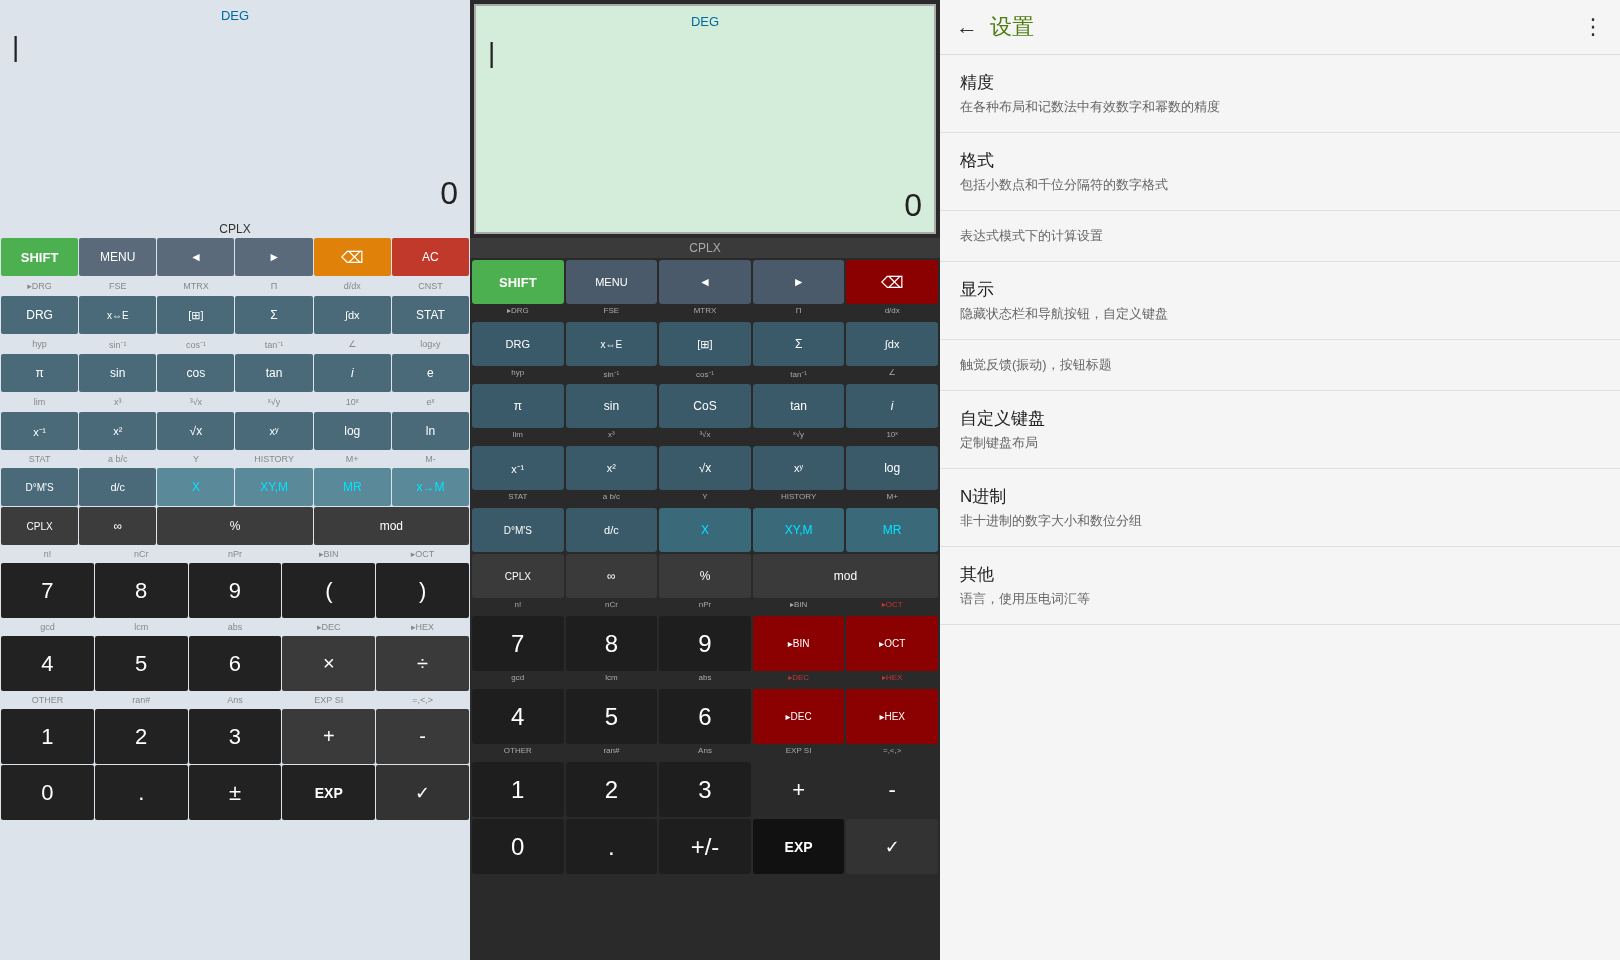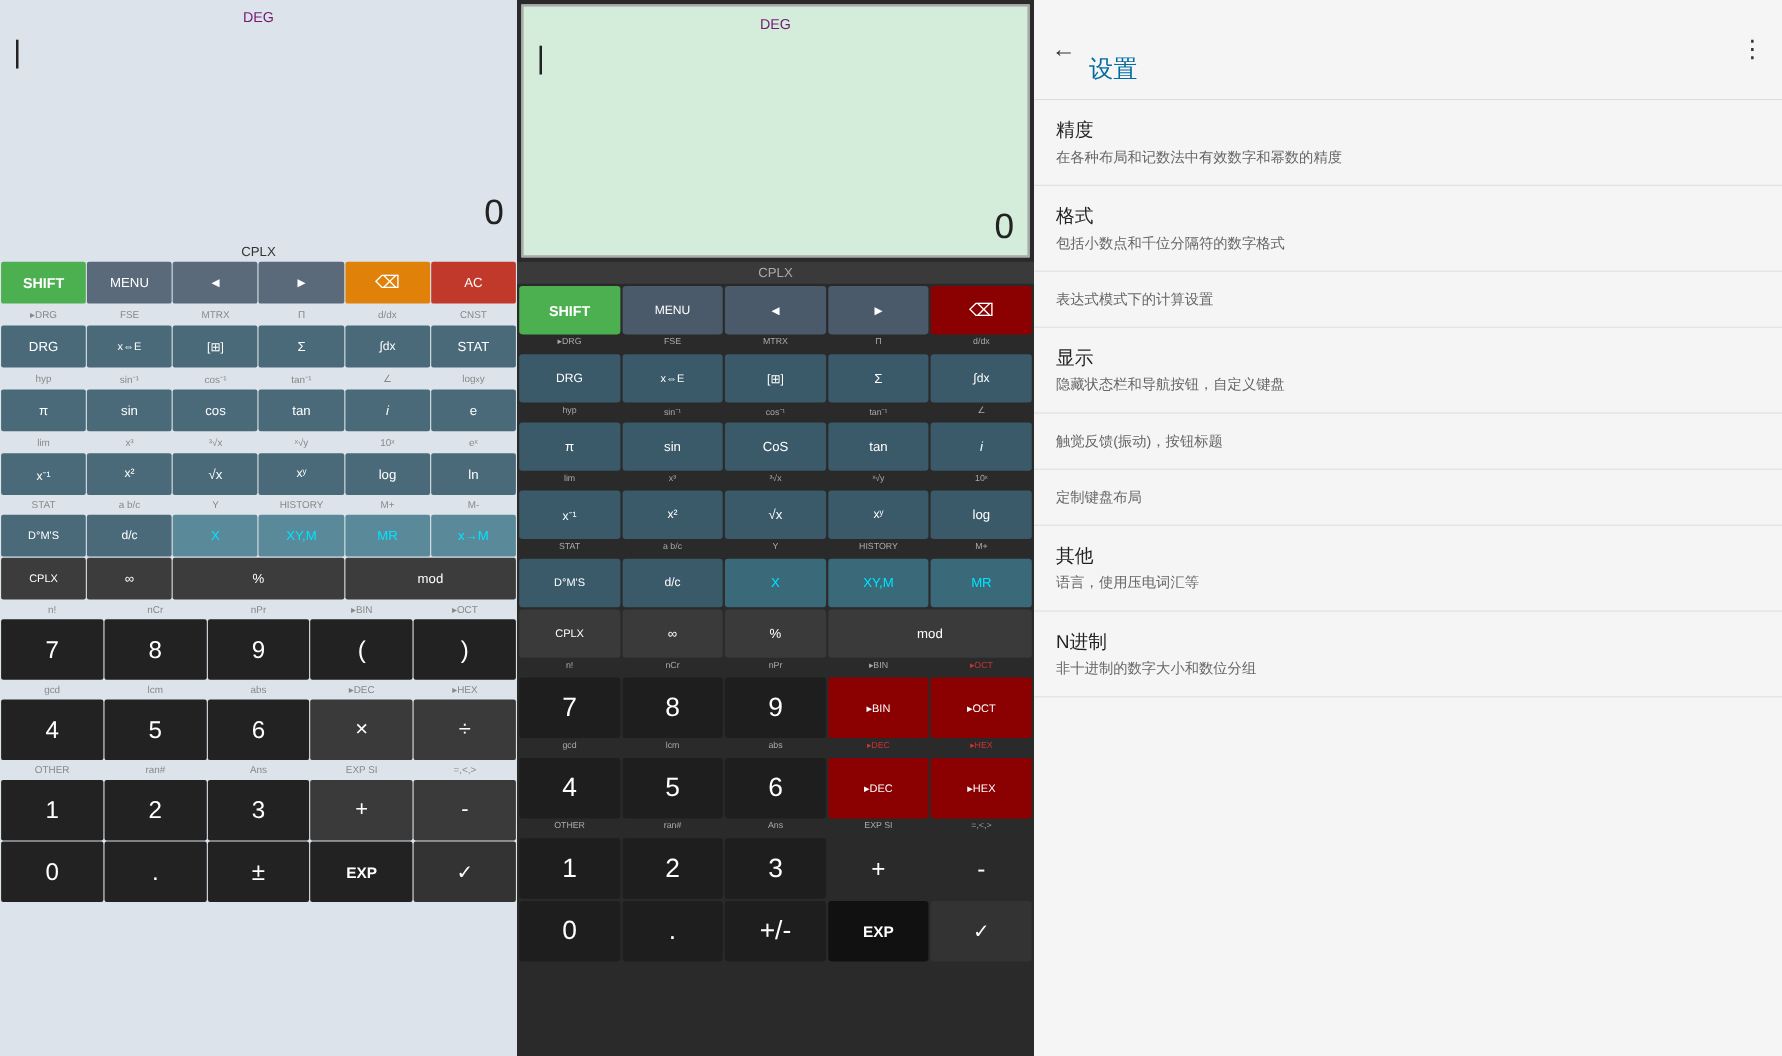"DEG" .deg-label { color: #701a75 -> #0369a1 }
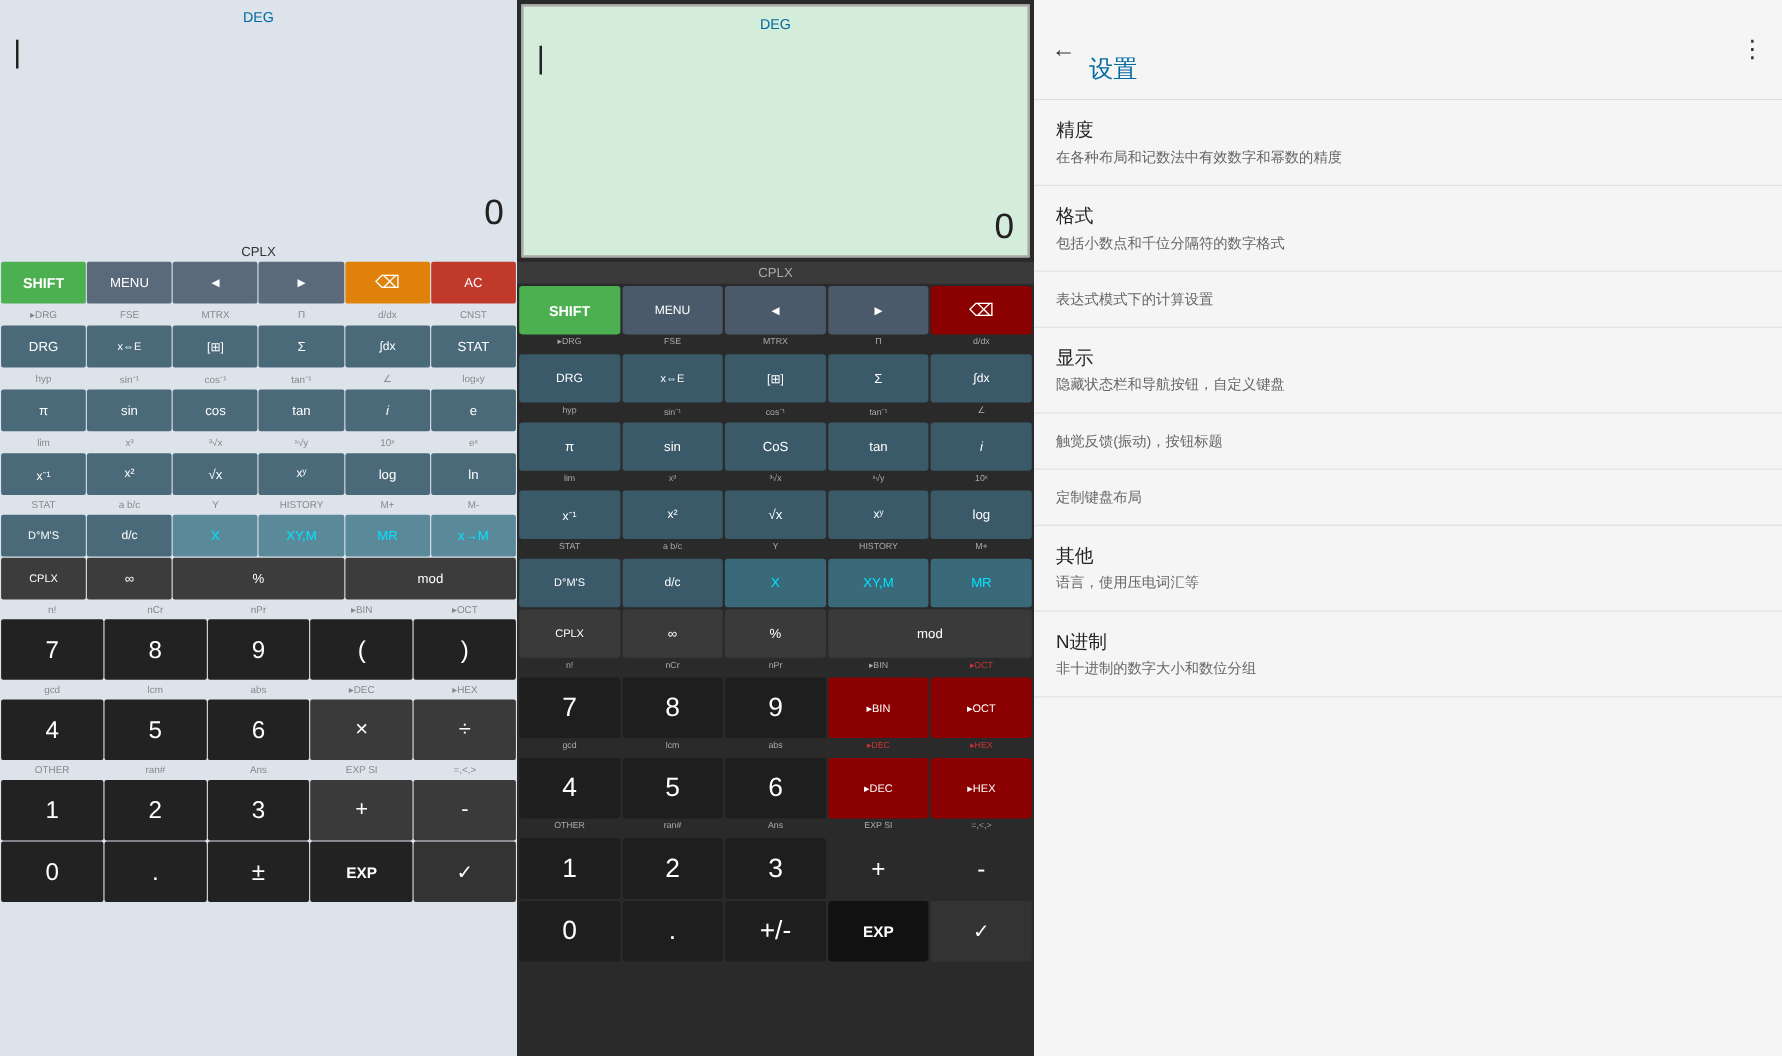"设置" .settings-title { color: #0369a1 -> #4d7c0f; margin-top: 36px -> none }
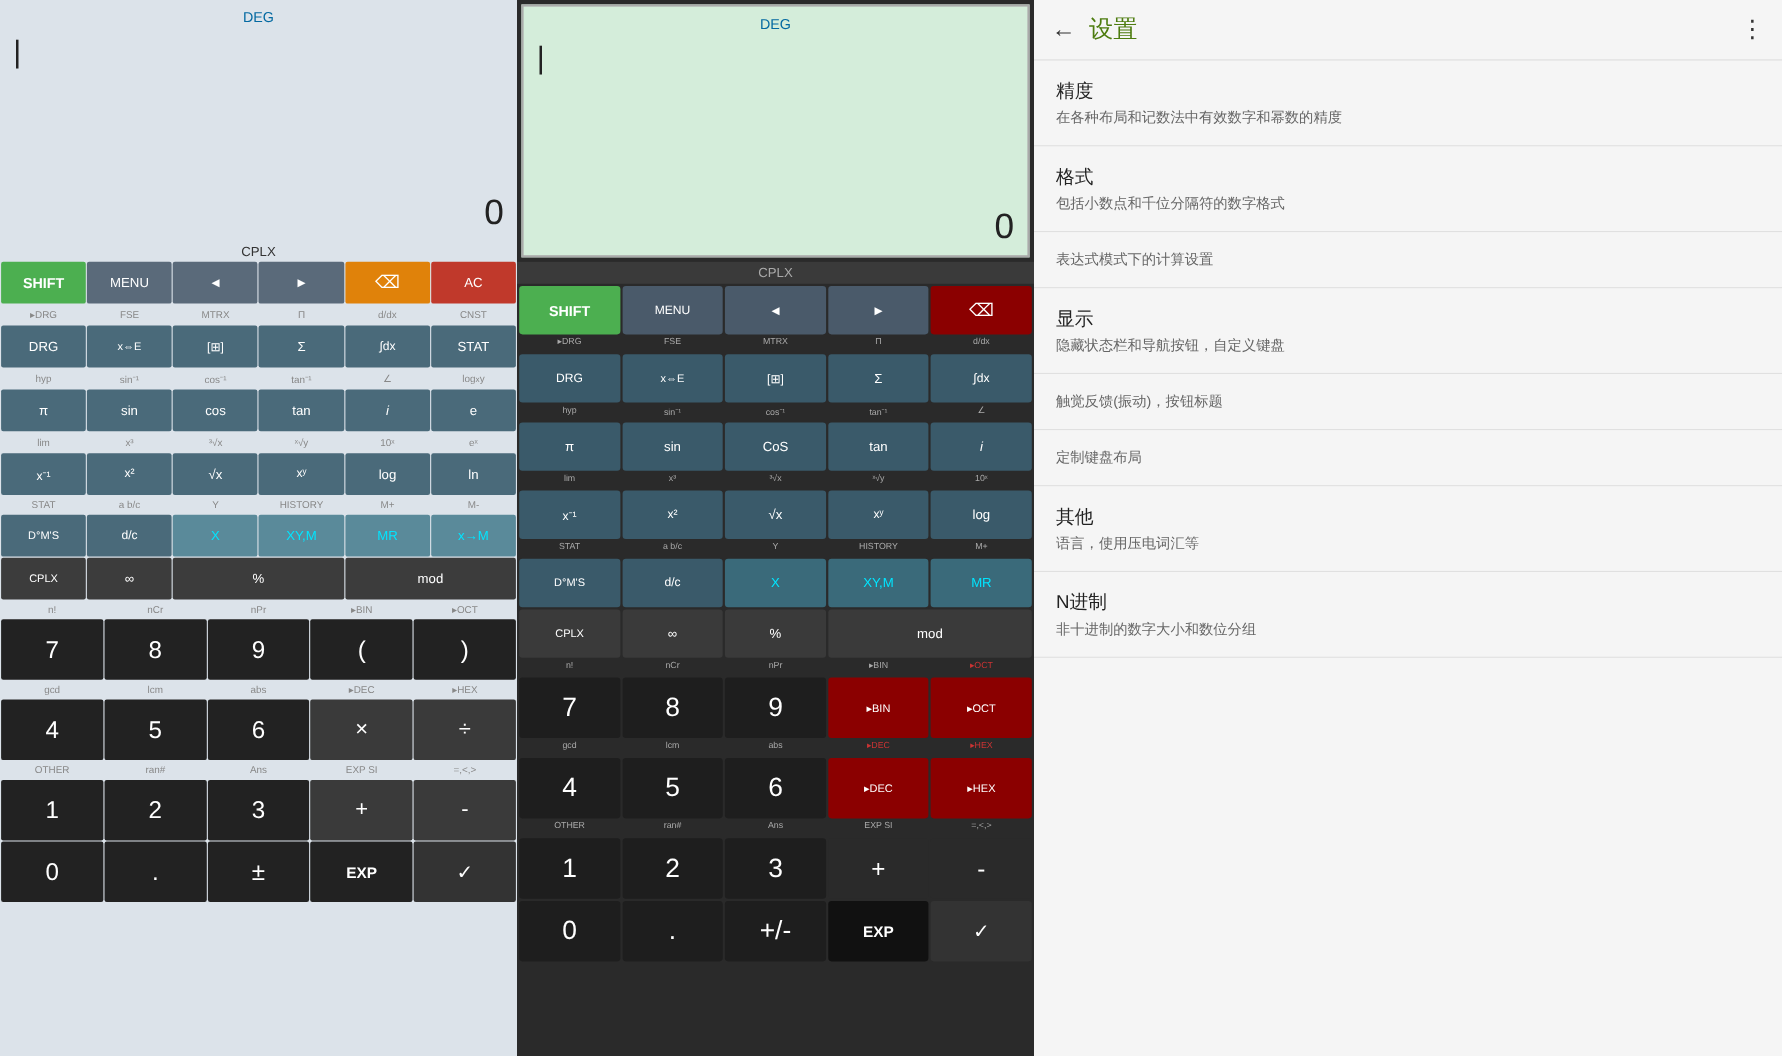"自定义键盘" div.settings-item-title { html: none -> <div>自定义键盘</div> }
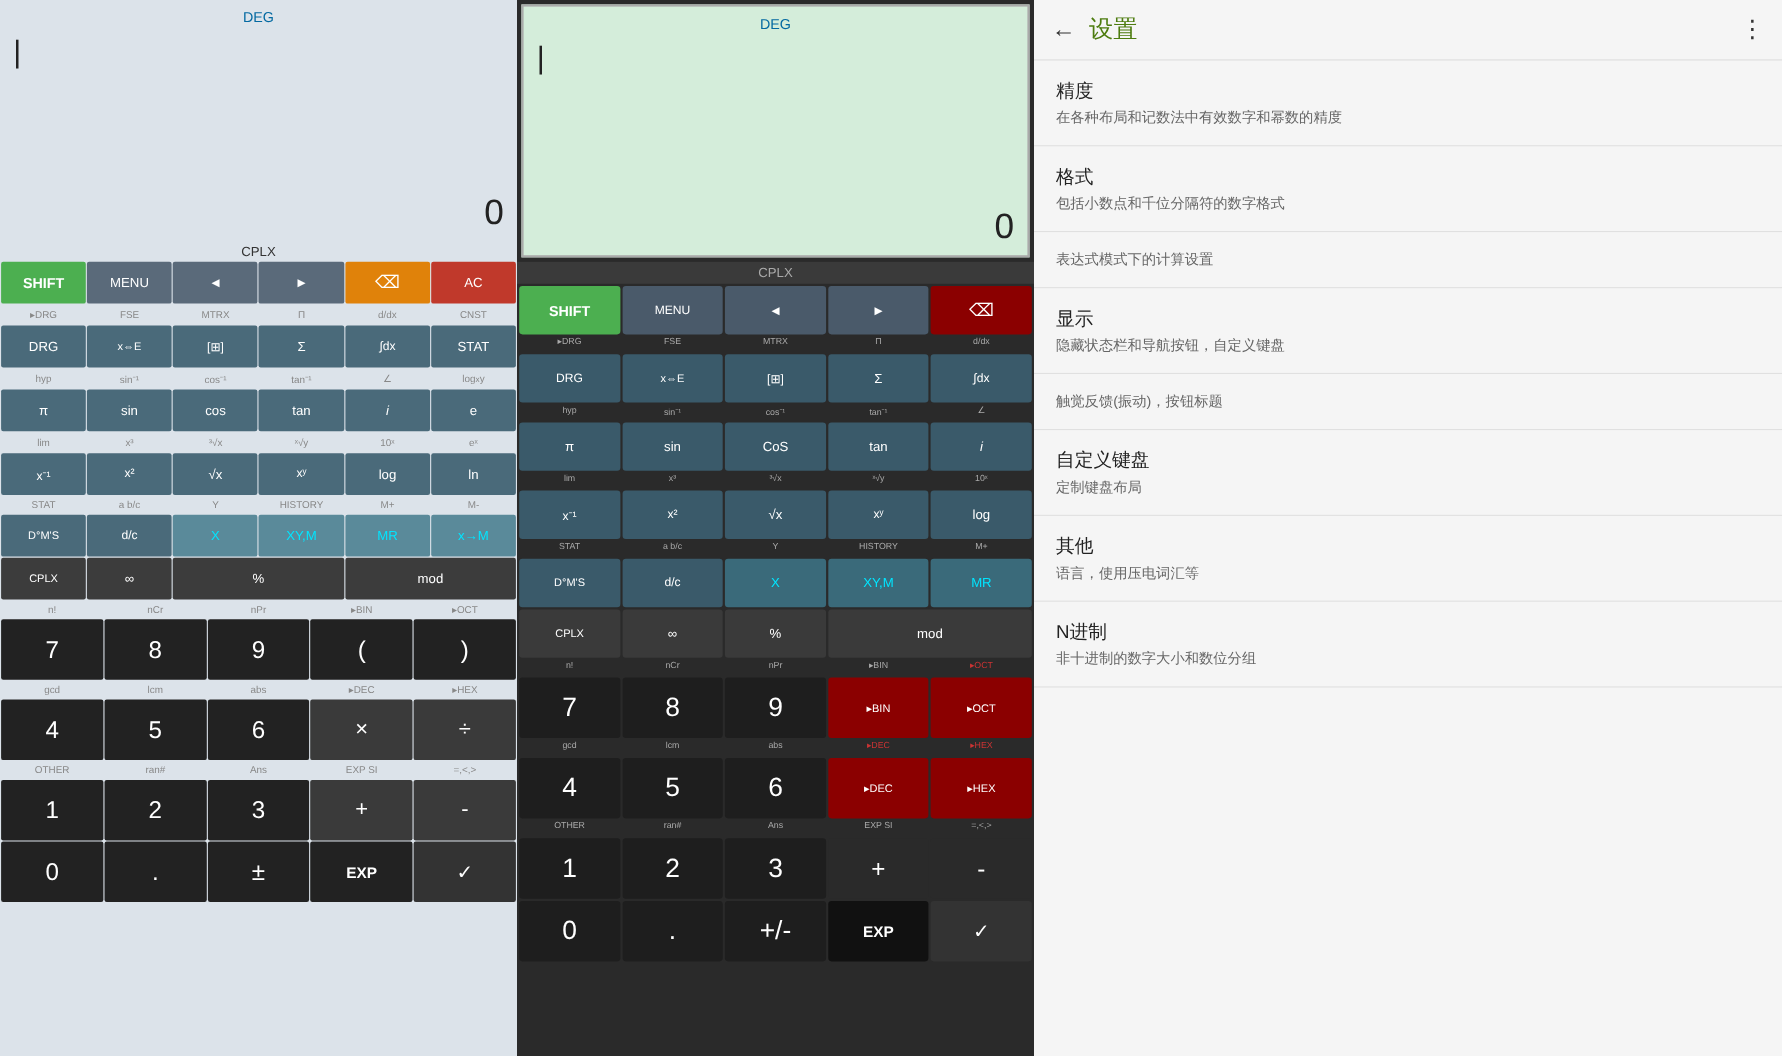"其他" div.settings-item { order: before "N进制" -> after "N进制" }
